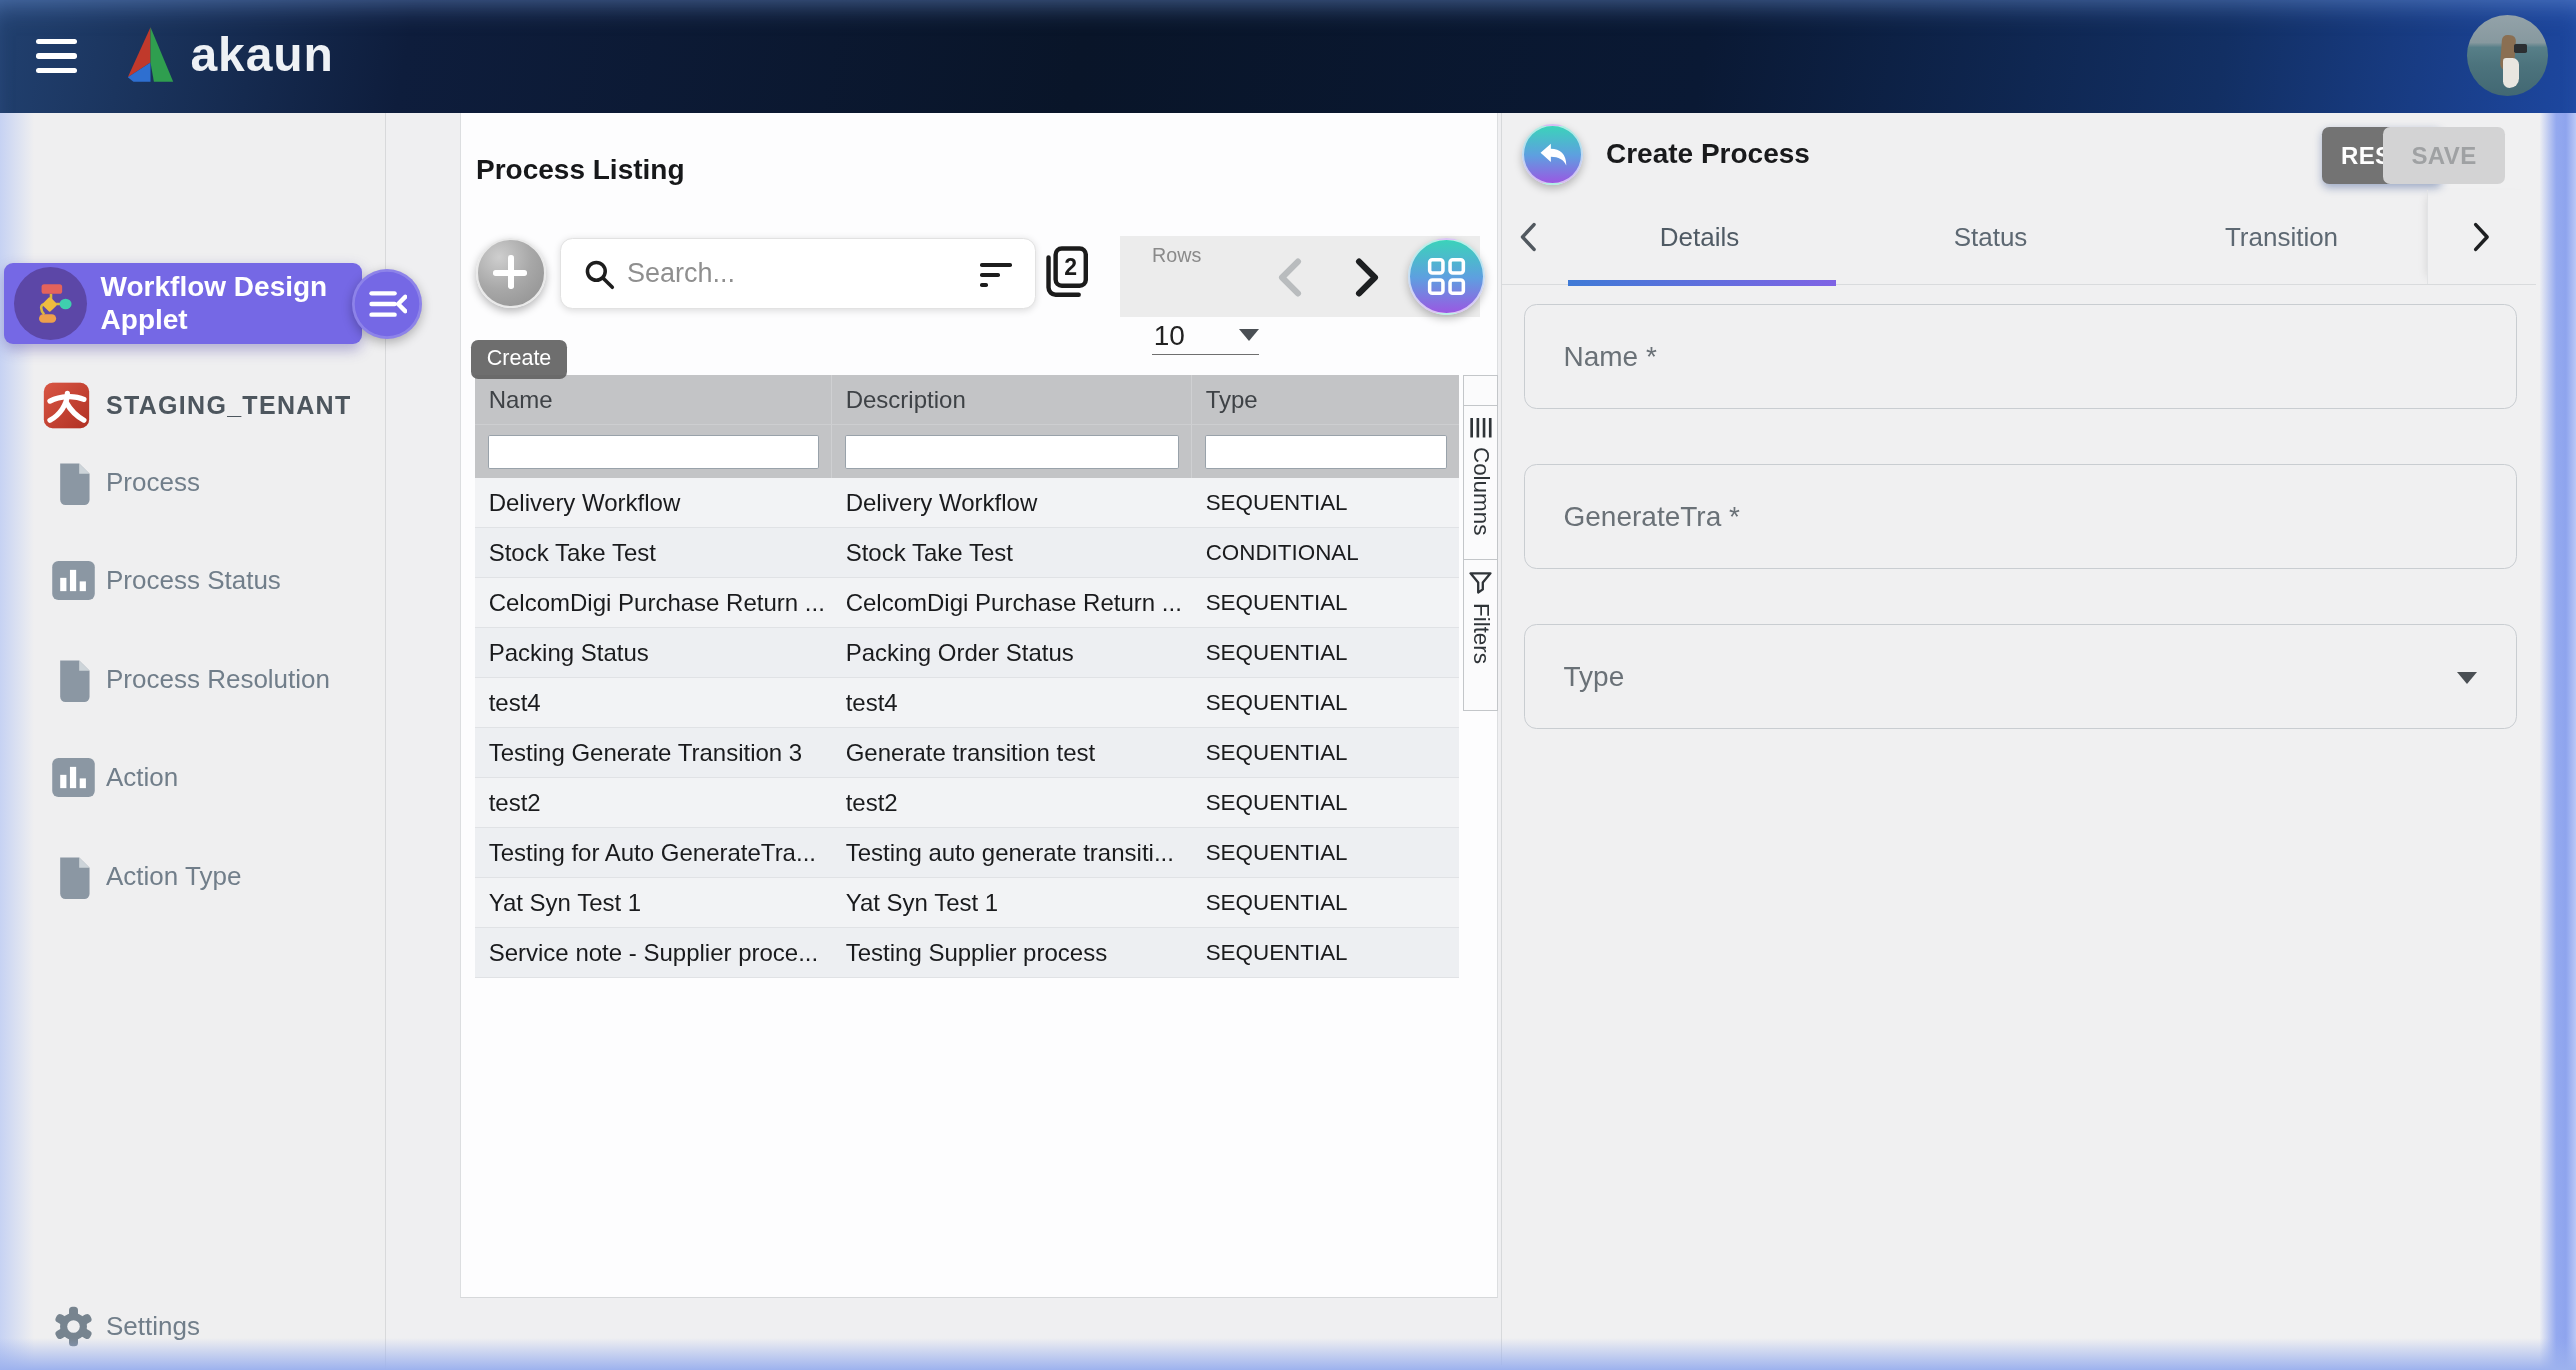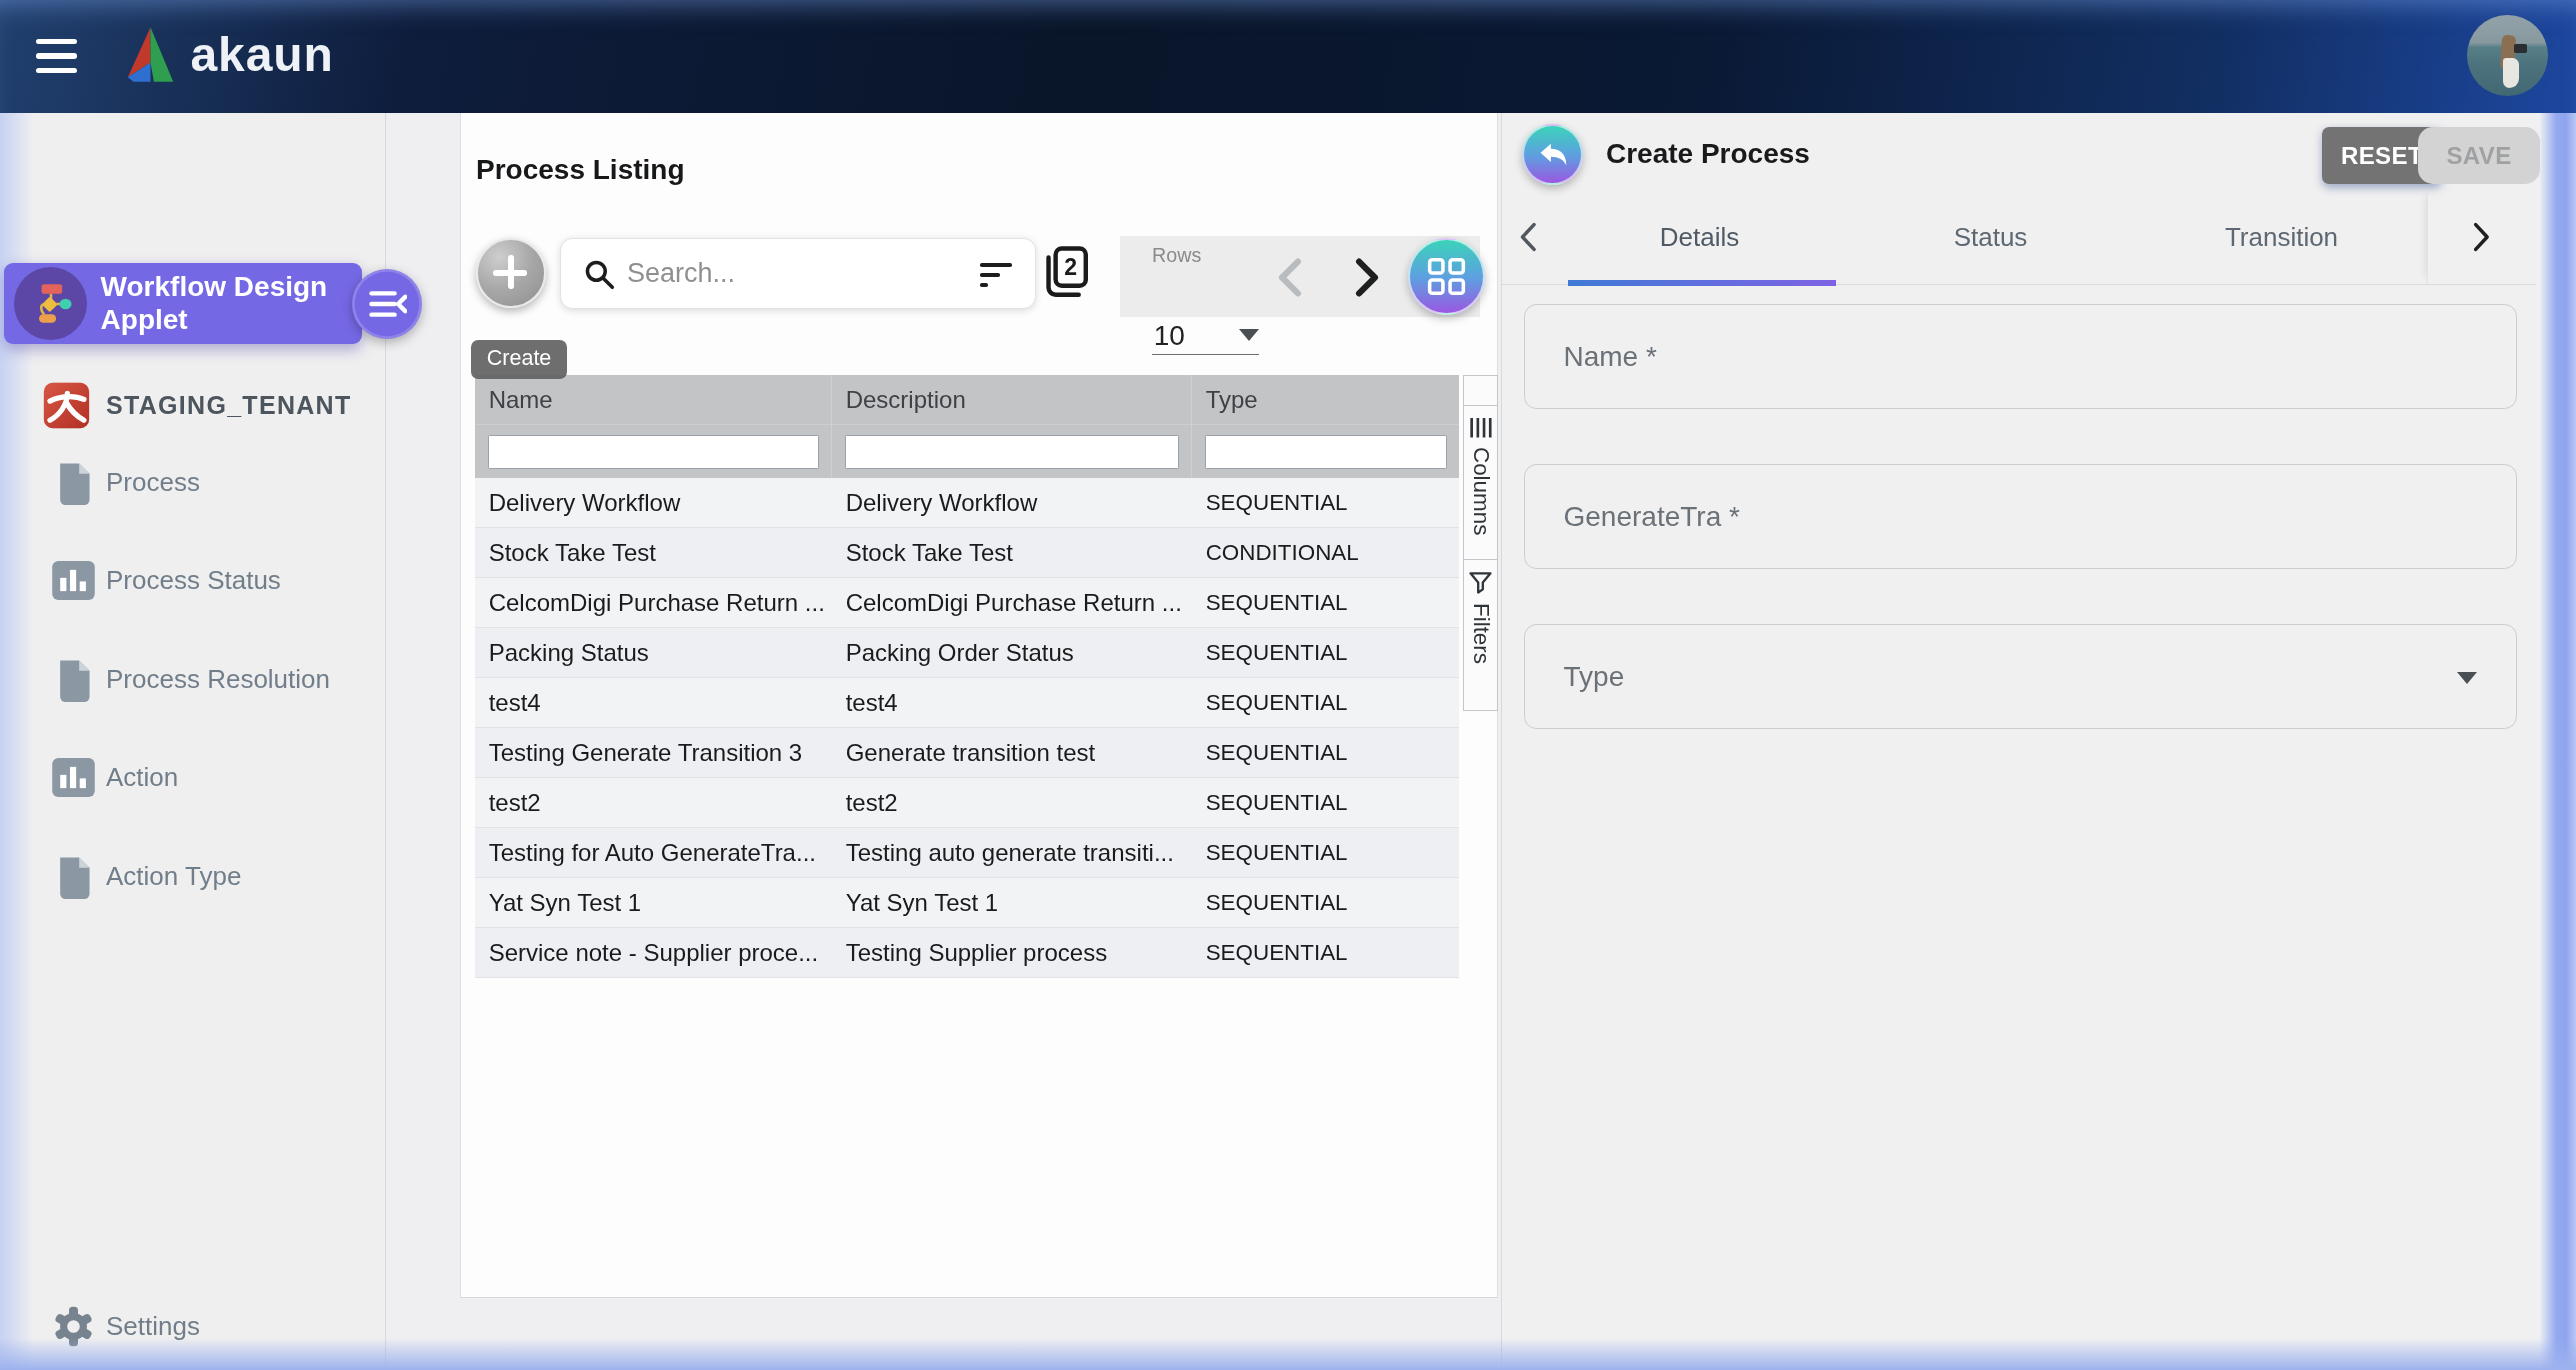"SAVE" .save-btn { border-radius: 15px -> none; left: 916px -> 881px }
